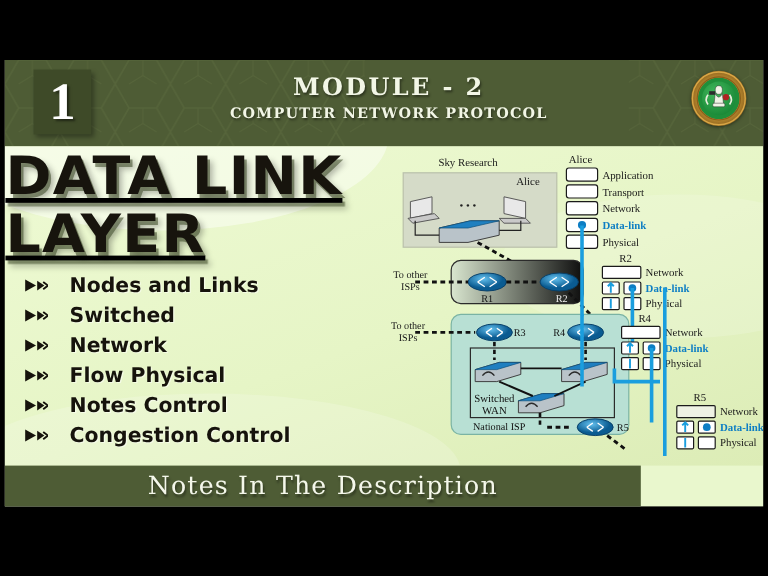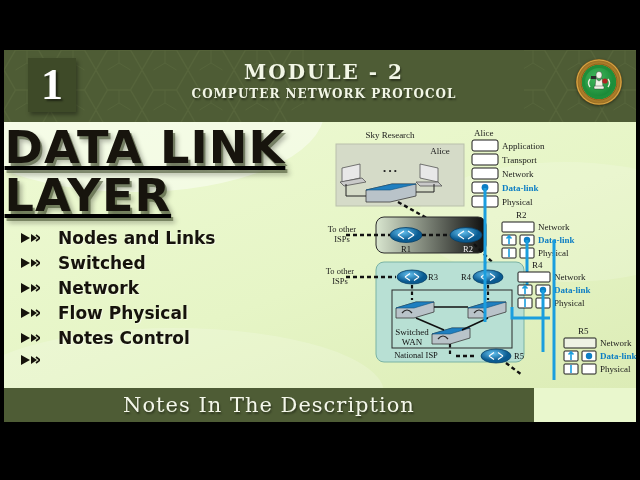"Congestion Control" span.blabel { html: none -> <span>Congestion Control</span> }
